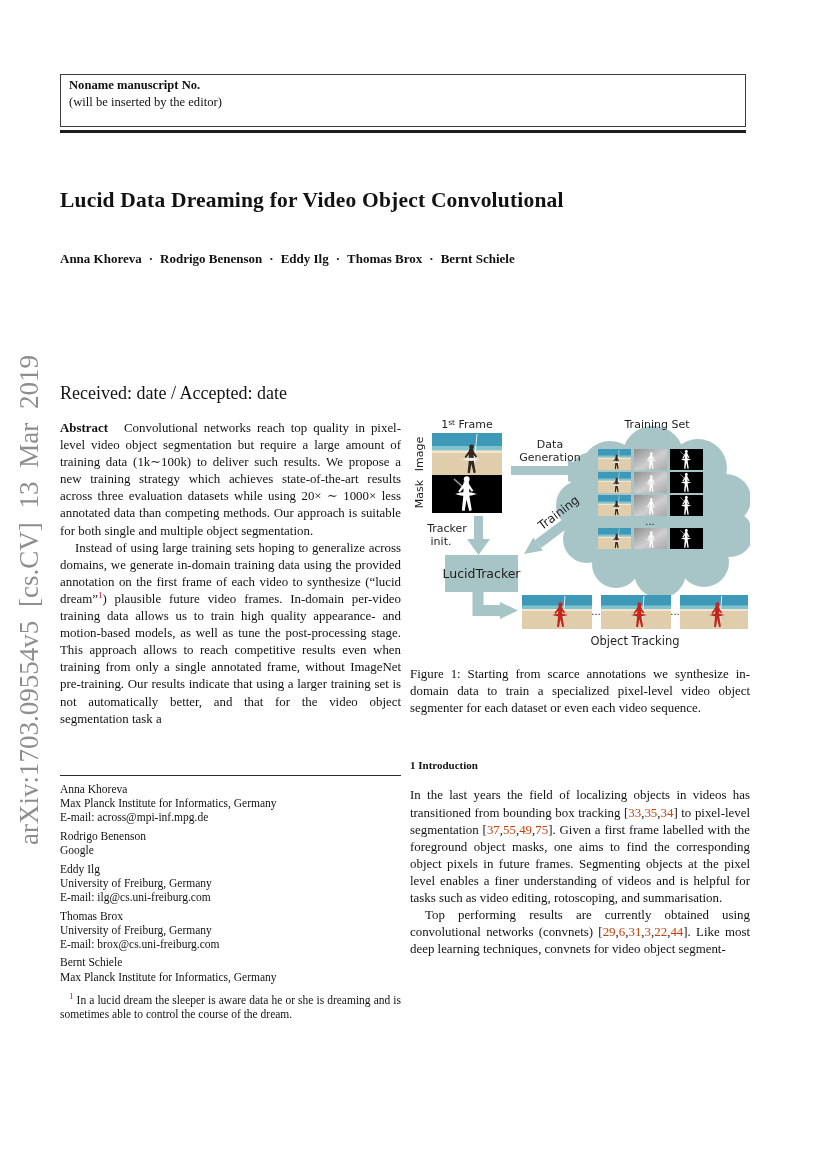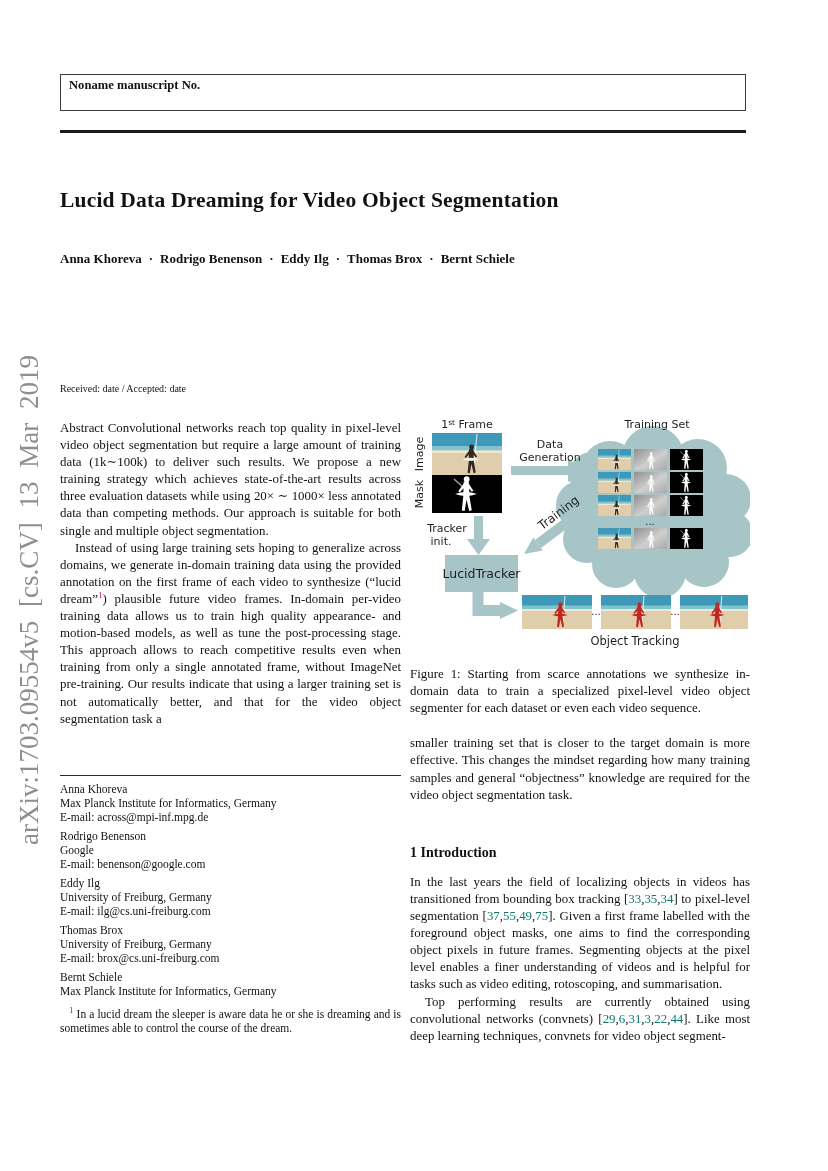"(will be inserted by the" div { html: none -> <div>(will be inserted by the editor)</div> }
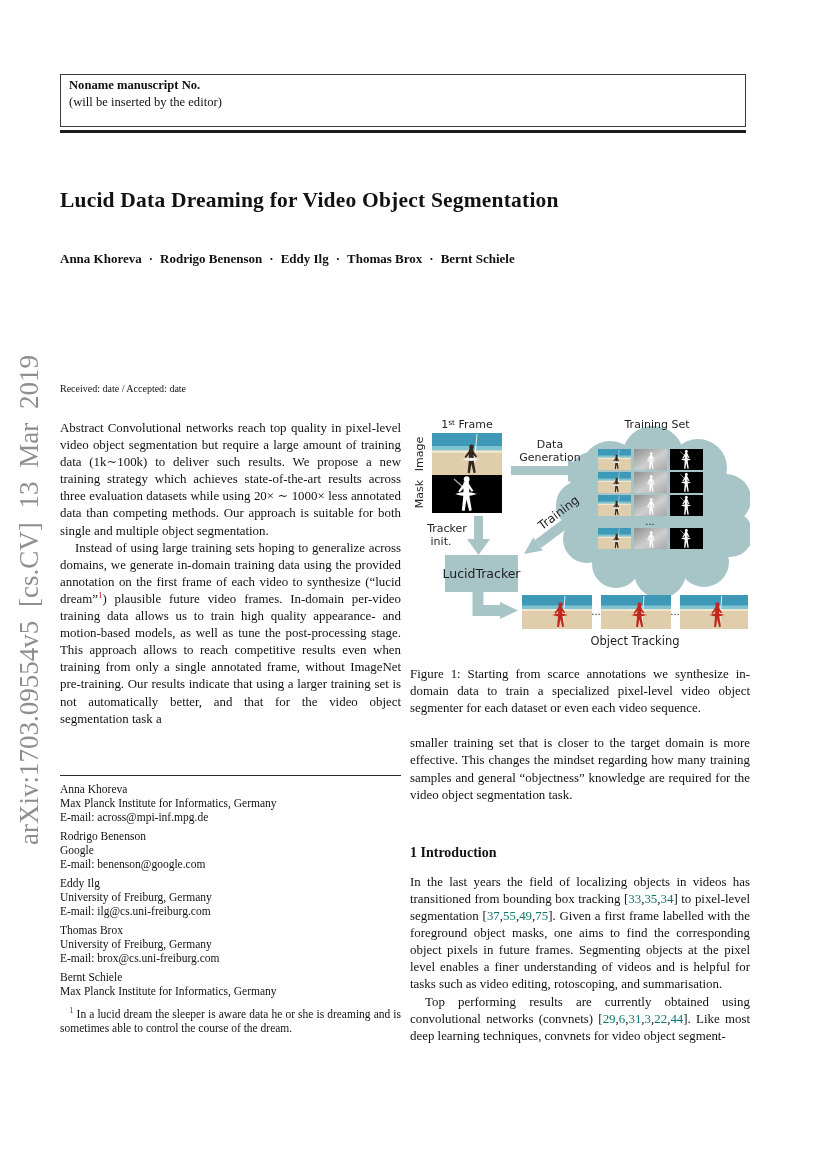"Lucid Data Dreaming for Video" div.abs { text: Segmentation -> Convolutional }
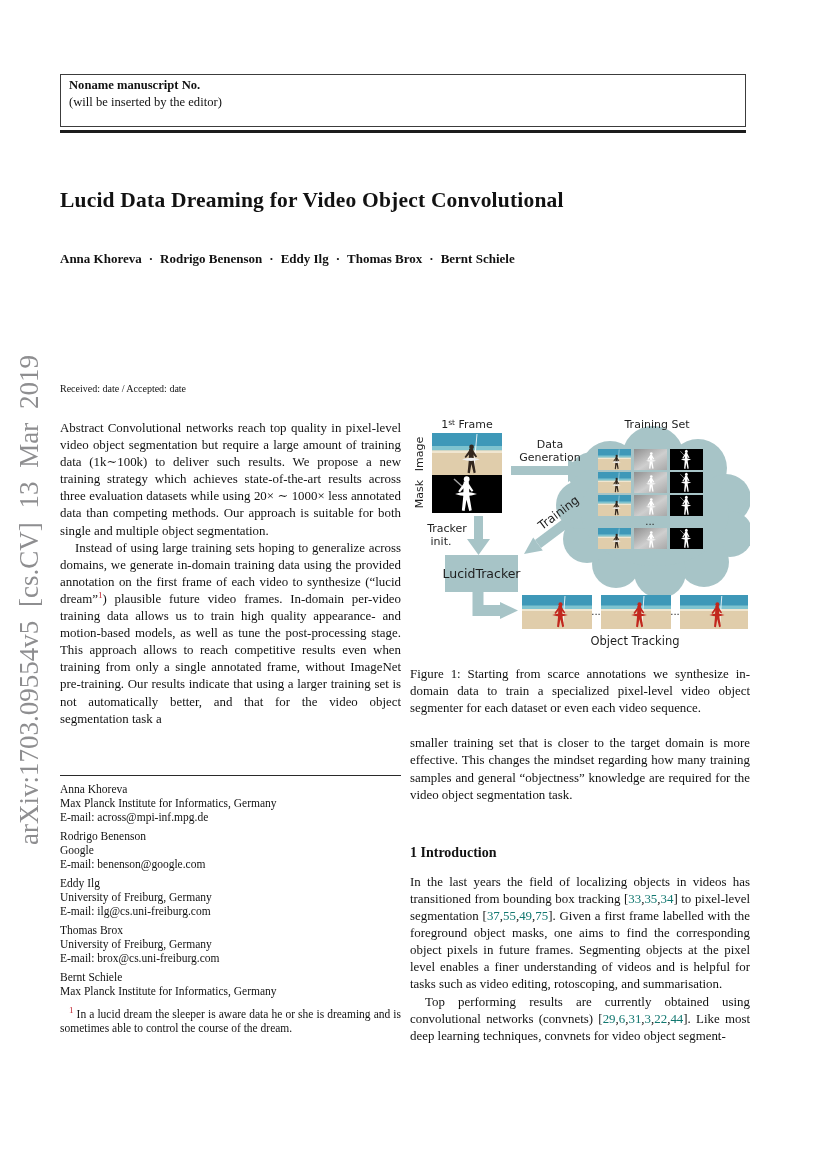"Received: date / Accepted: date" .received { font-size: 10px -> 18px }
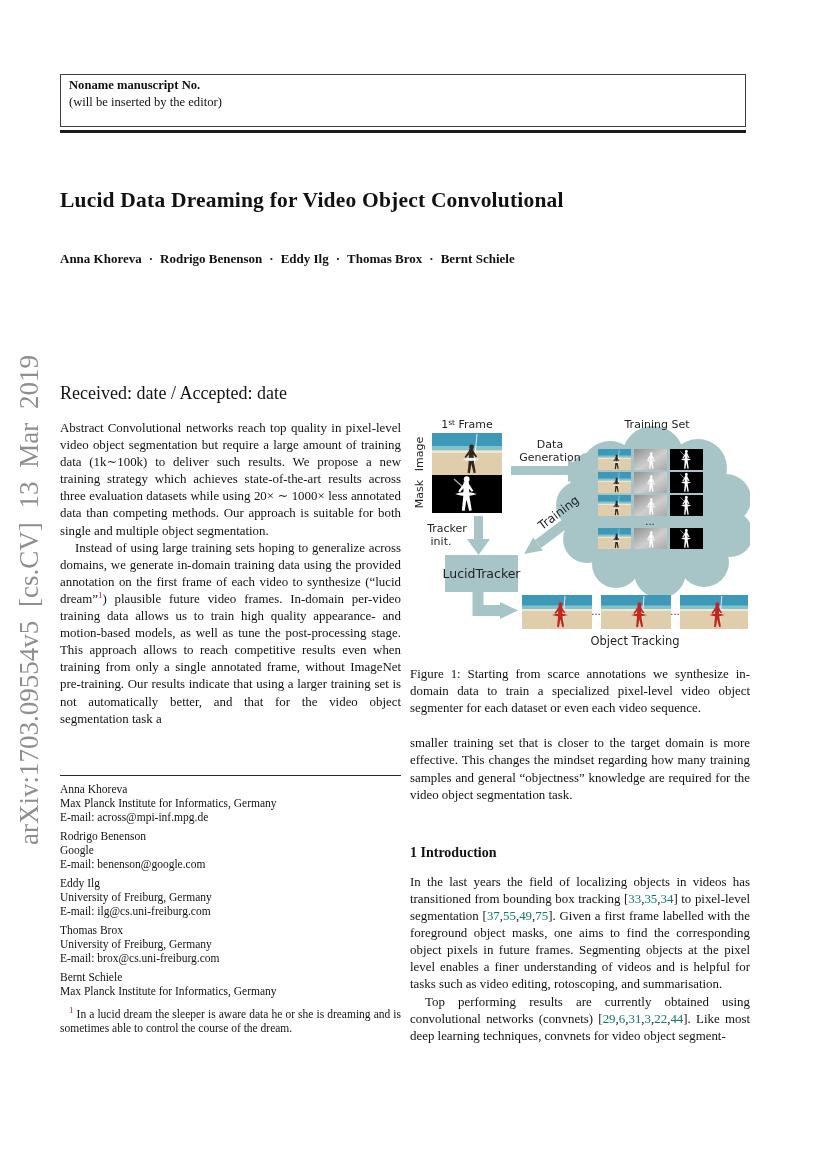"Abstract" .abslabel { font-weight: normal -> bold; margin-right: 4px -> 16px }
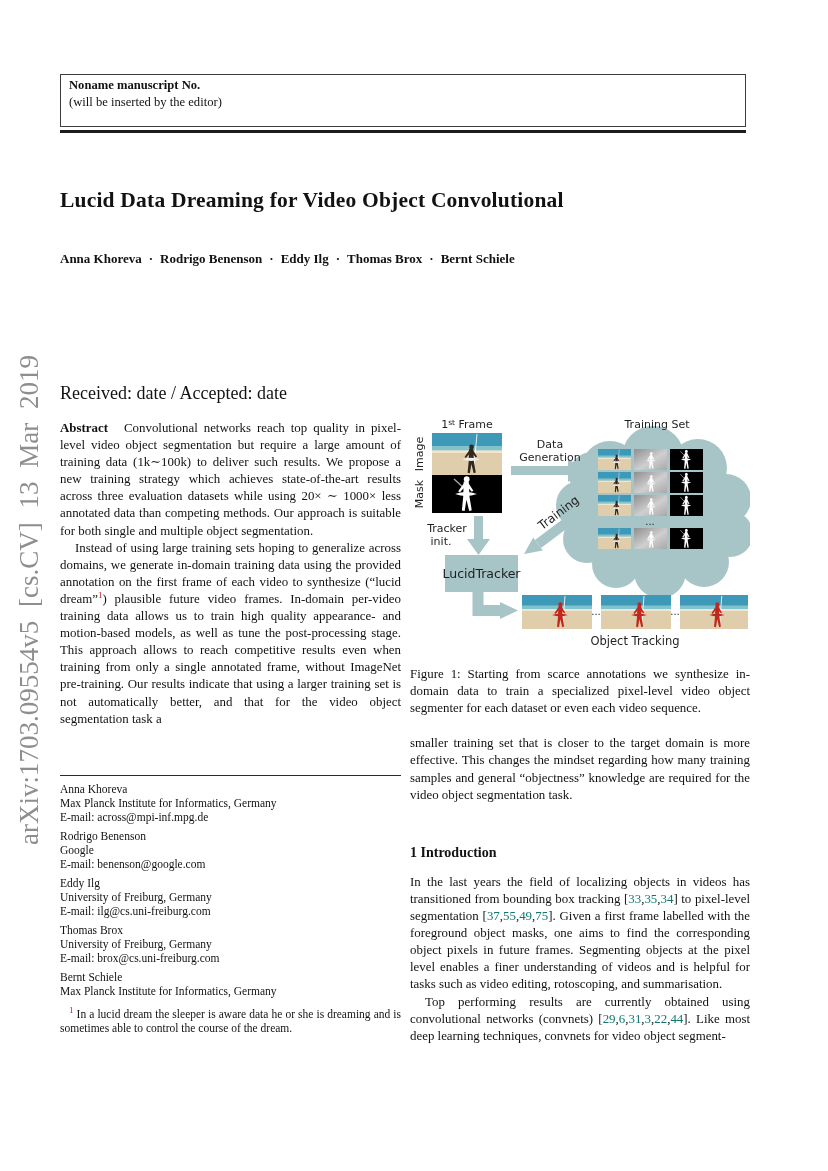"smaller training set that is" p.just { html: <p>smaller training set that is closer to the target domain is more effective. This changes the mindset regarding how many training samples and general “objectness” knowledge are required for the video object segmentation task.</p> -> none }
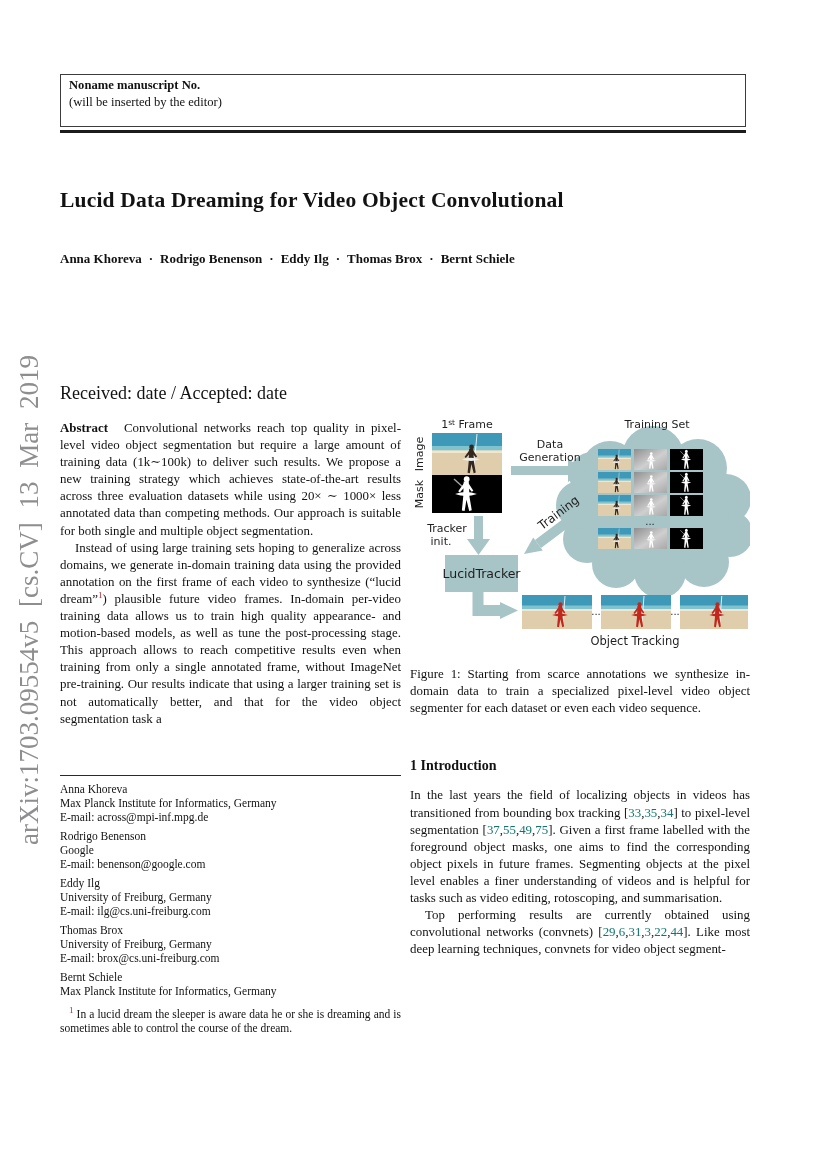"1 Introduction" .section-head { font-size: 14px -> 11px }
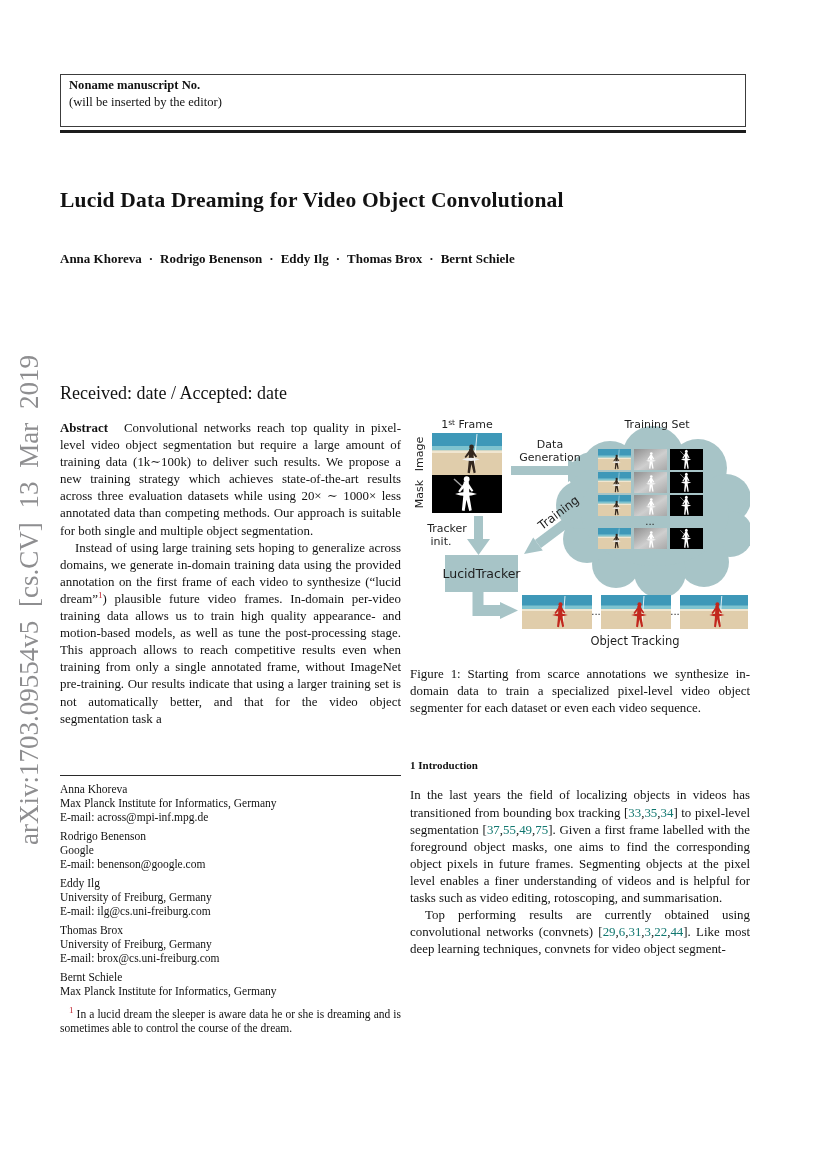"33" .cite { color: #0f766e -> #c2410c }
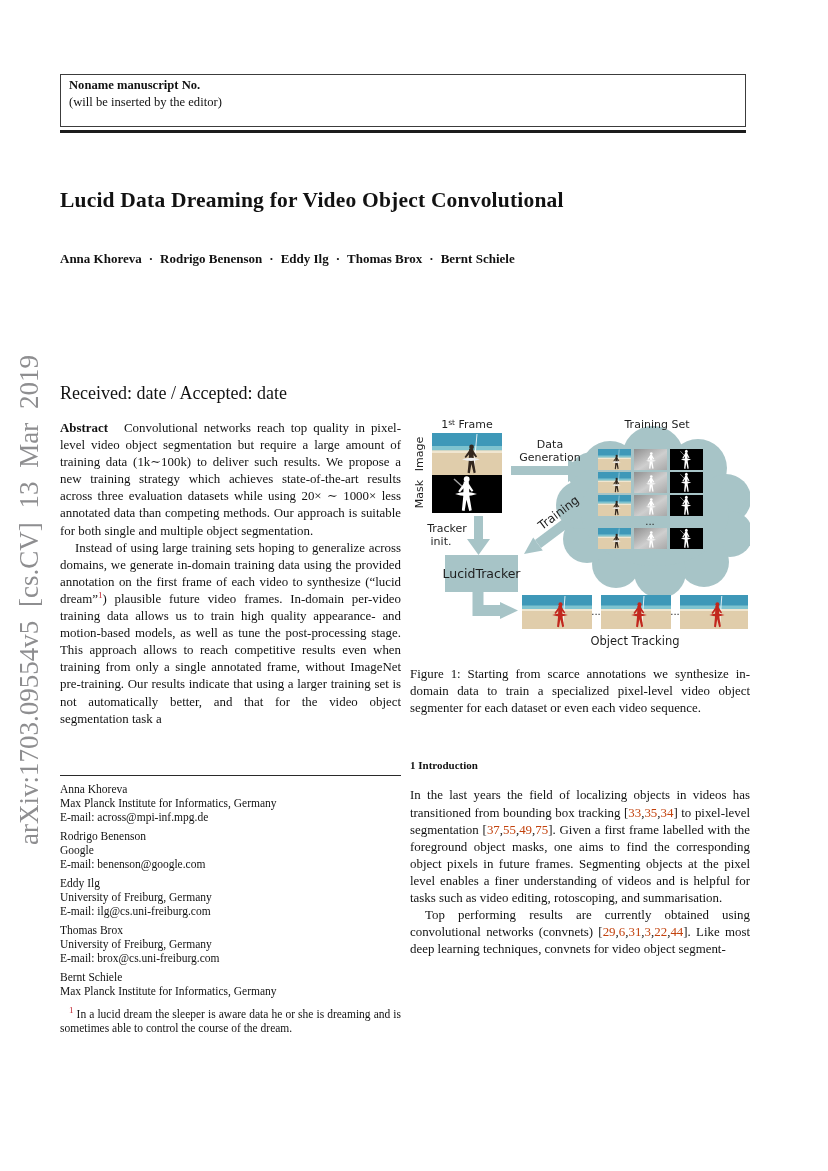"E-mail: benenson@google.com" div { html: <div>E-mail: benenson@google.com</div> -> none }
